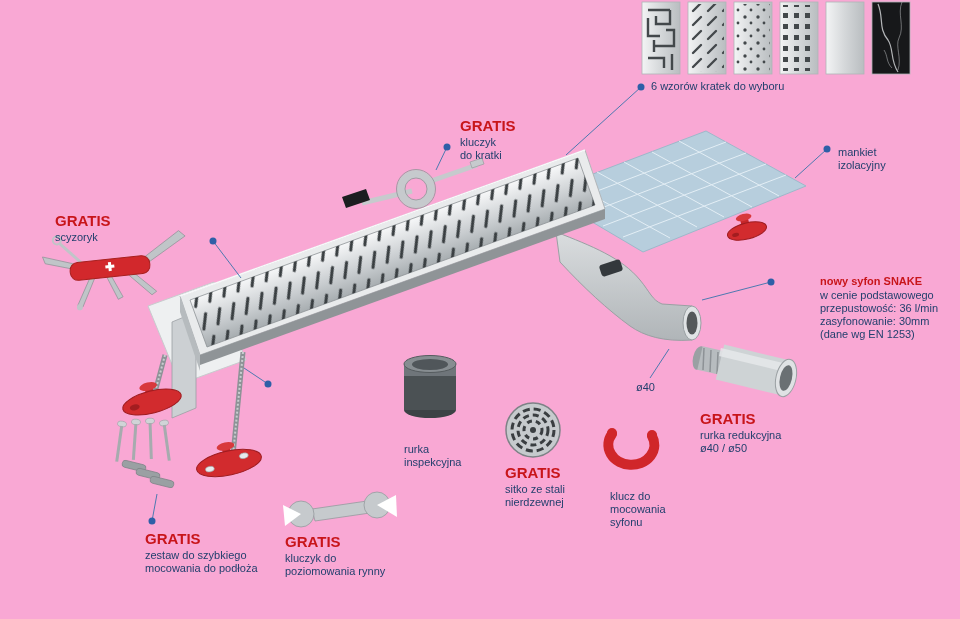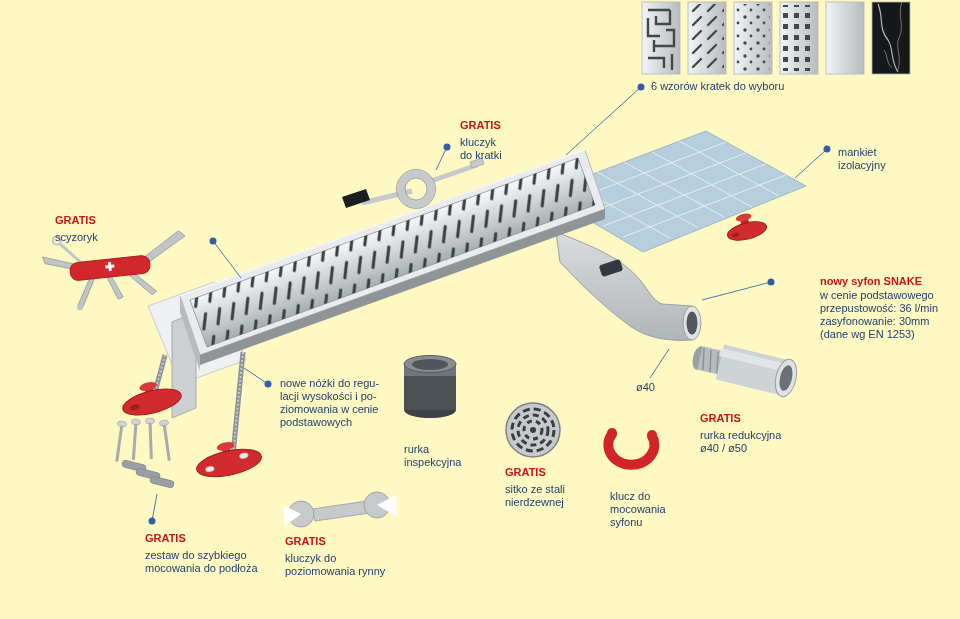"6 wzorów kratek do wyboru" .canvas { background: #fef9c3 -> #f9a8d4 }
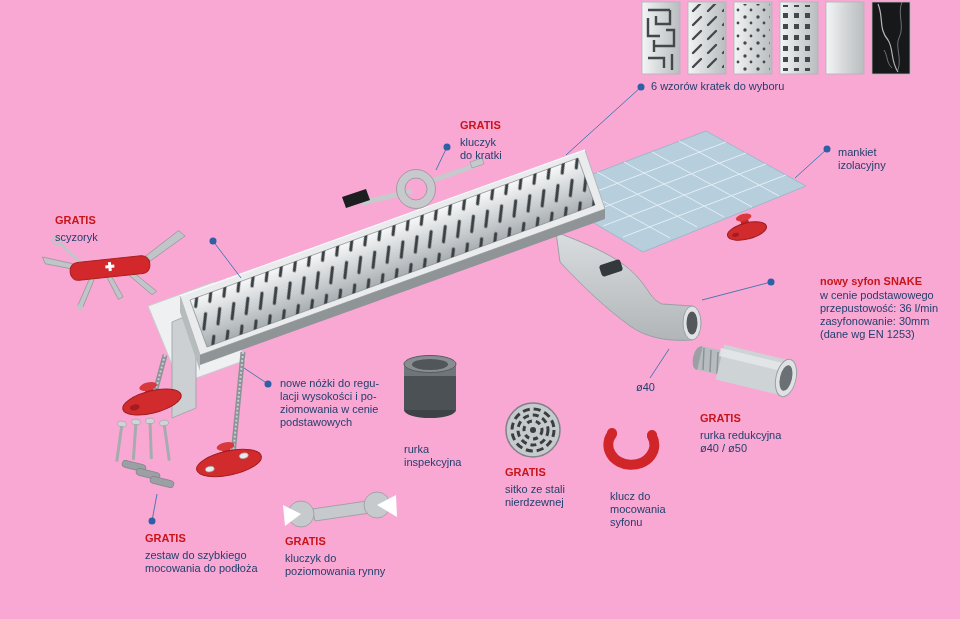"GRATIS" .gratis { font-size: 11px -> 15px }
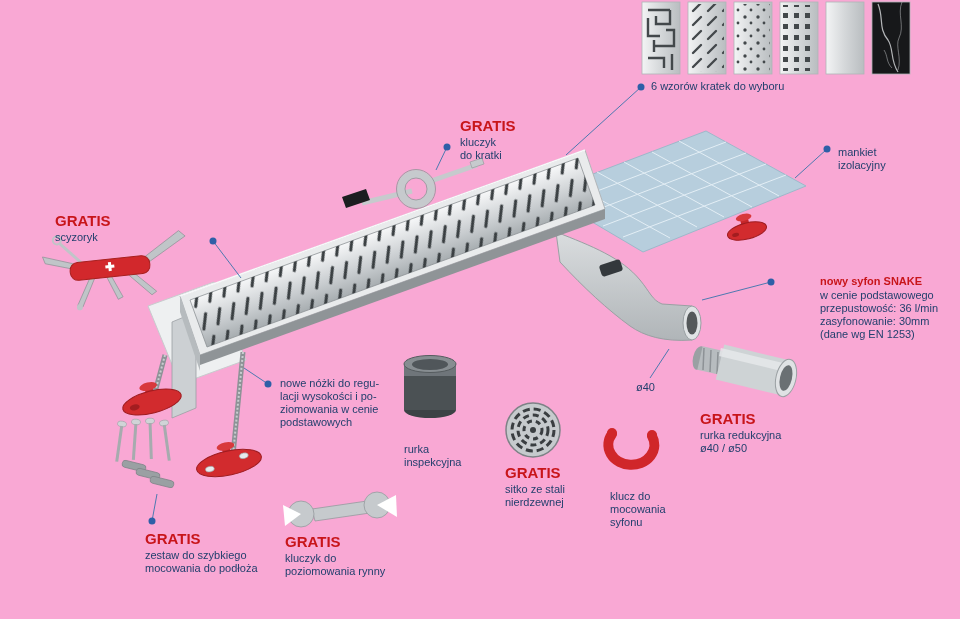"nowe nóżki do regu-" div.callout { html: <div> <div>nowe nóżki do regu- lacji wysokości i po- ziomowania w cenie podstawowych</div> </div> -> none }
